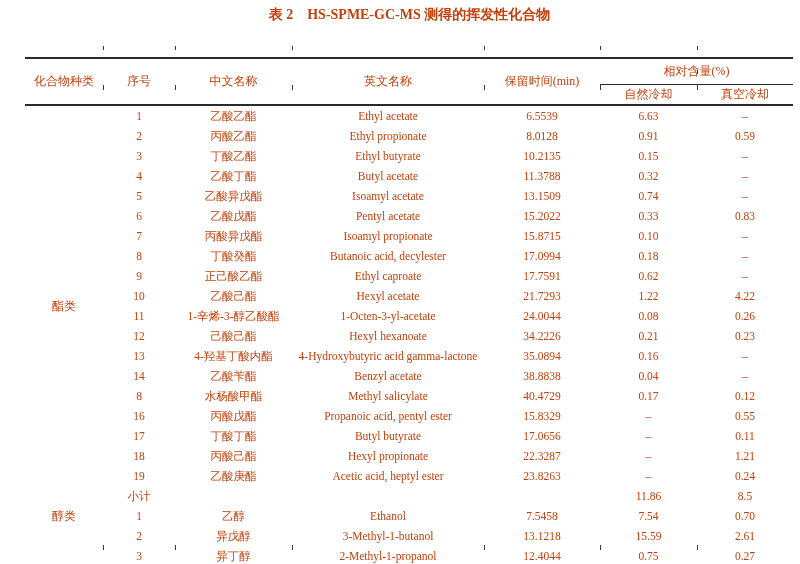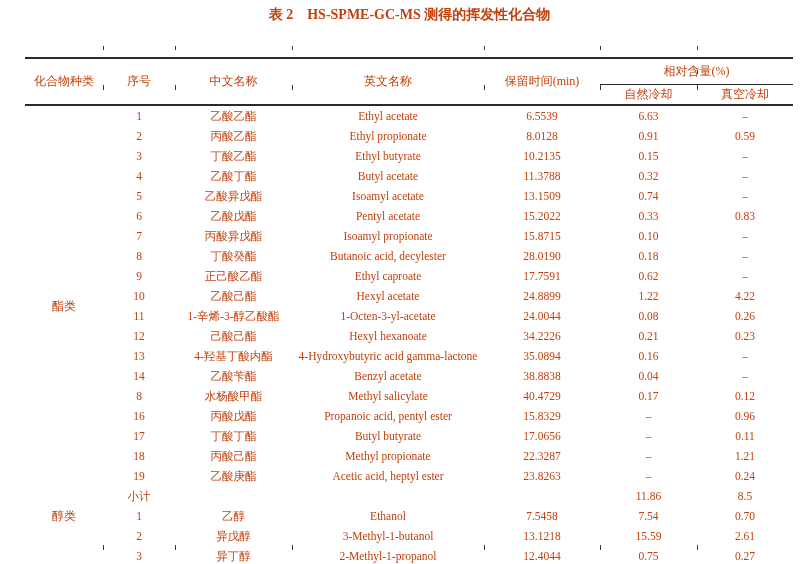"28.0190" td { text: 28.0190 -> 17.0994 }
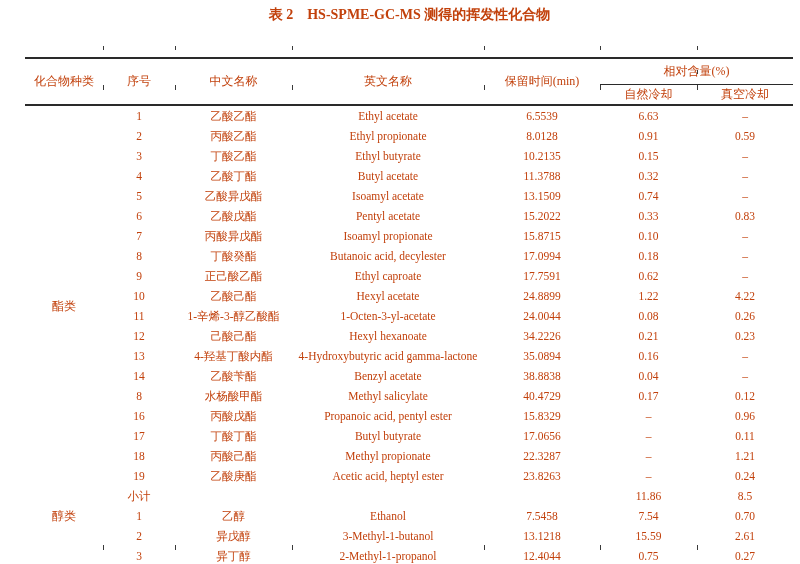"24.8899" td { text: 24.8899 -> 21.7293 }
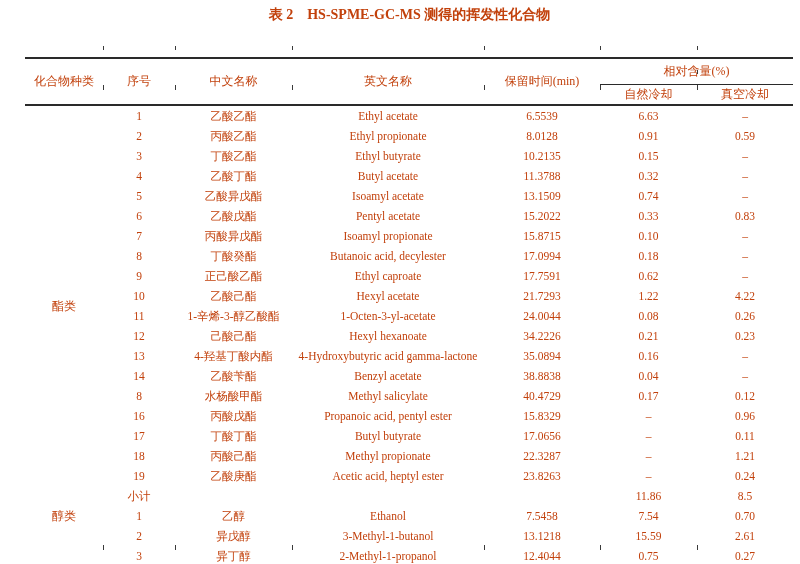"0.96" td { text: 0.96 -> 0.55 }
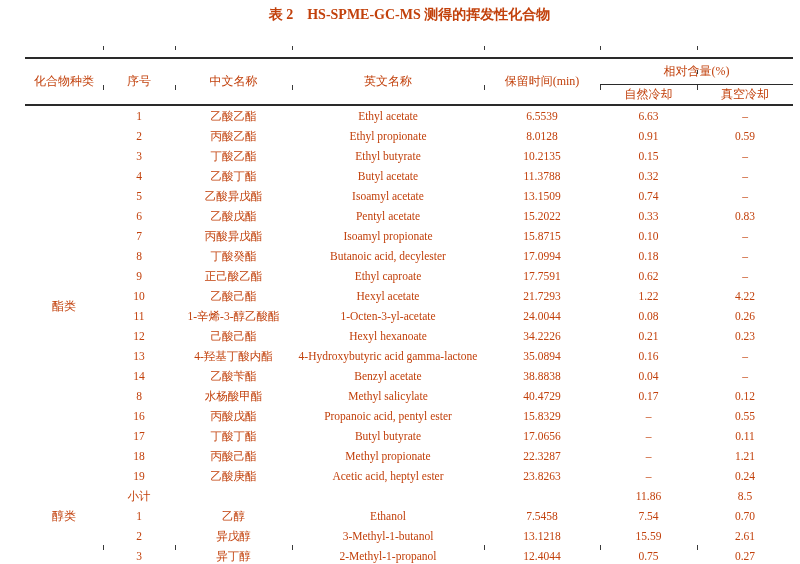"Methyl propionate" td { text: Methyl -> Hexyl }
